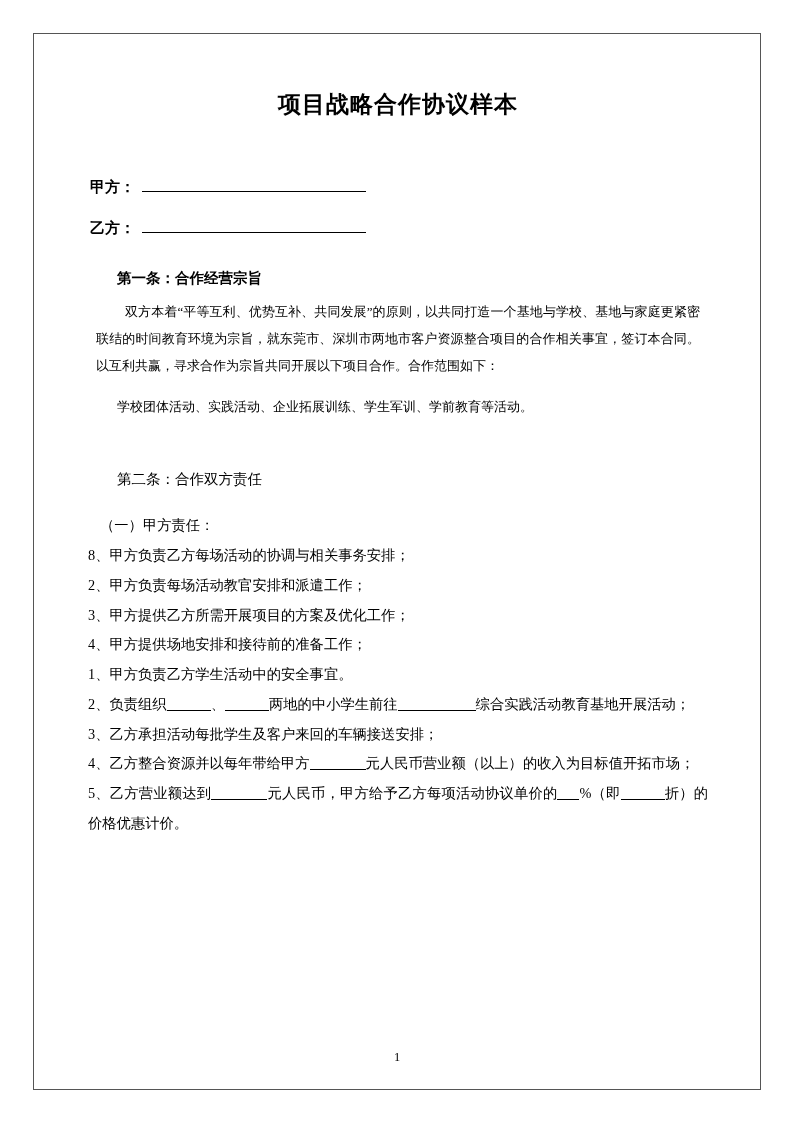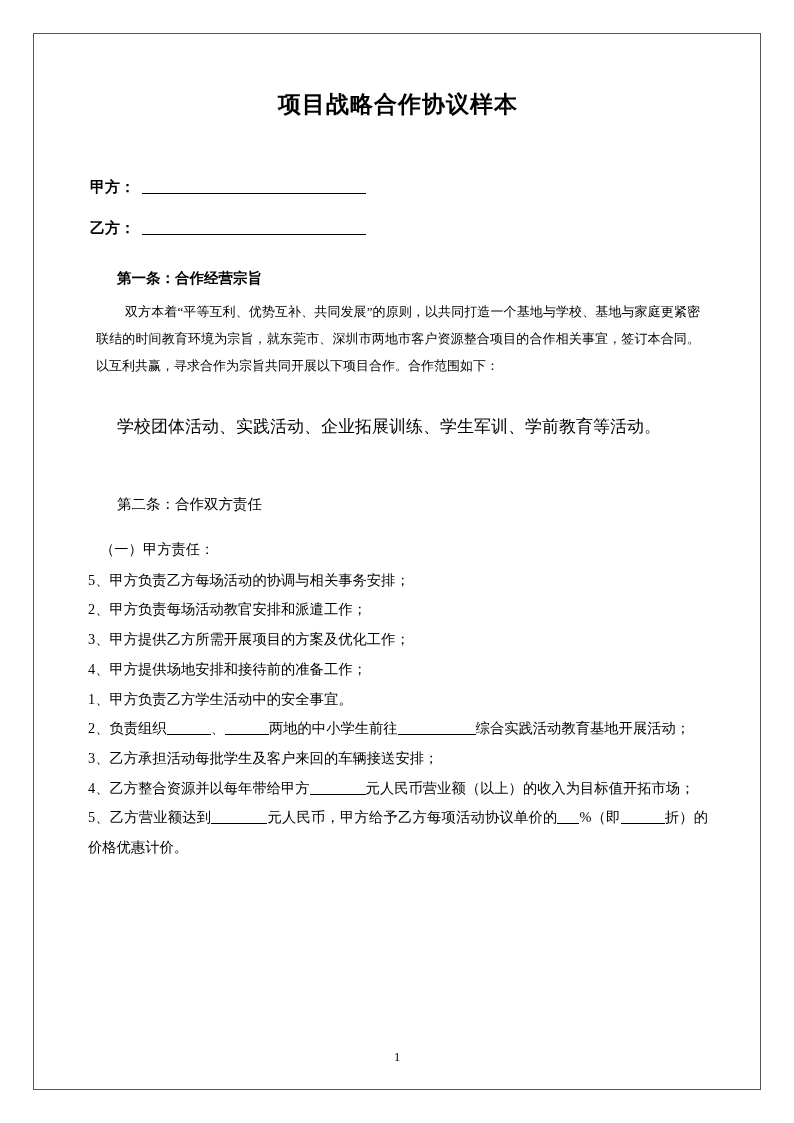"甲方：" .party-row { align-items: center -> flex-start }
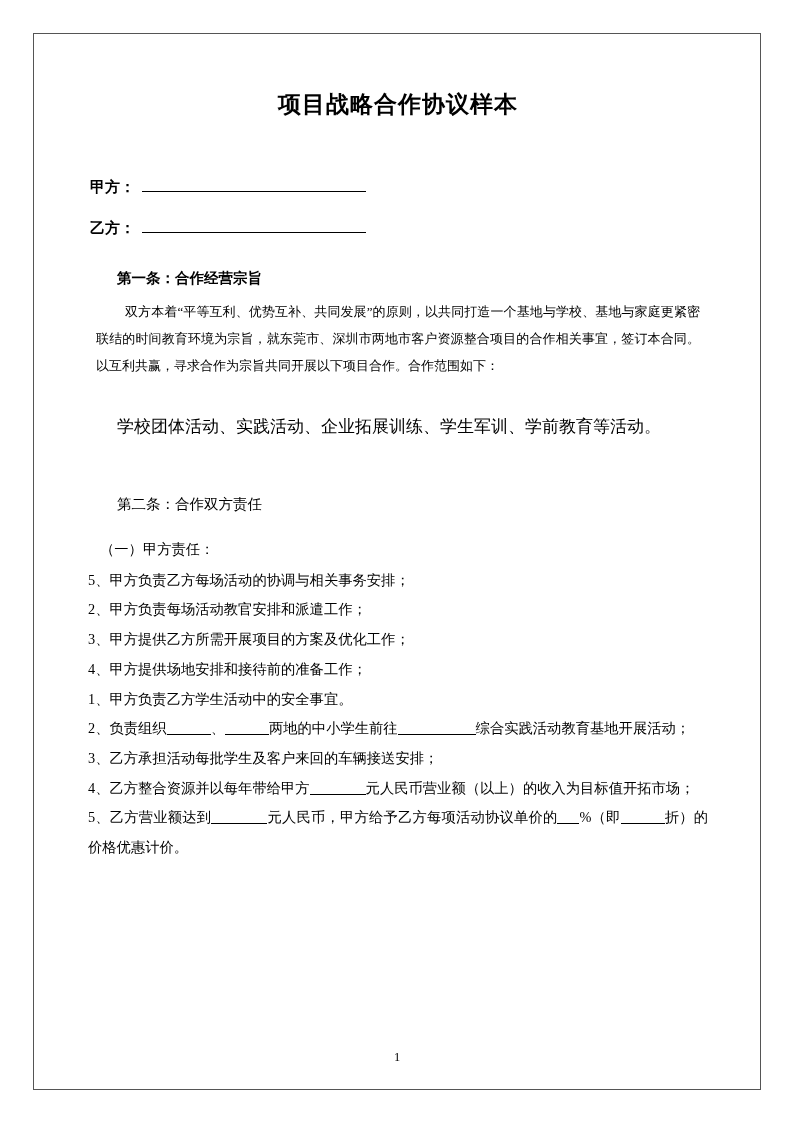"学校团体活动、实践活动、企业拓展训练、学生军训、学前教育等活动。" .scope-line { font-size: 17px -> 13px; margin-top: 30px -> 14px }
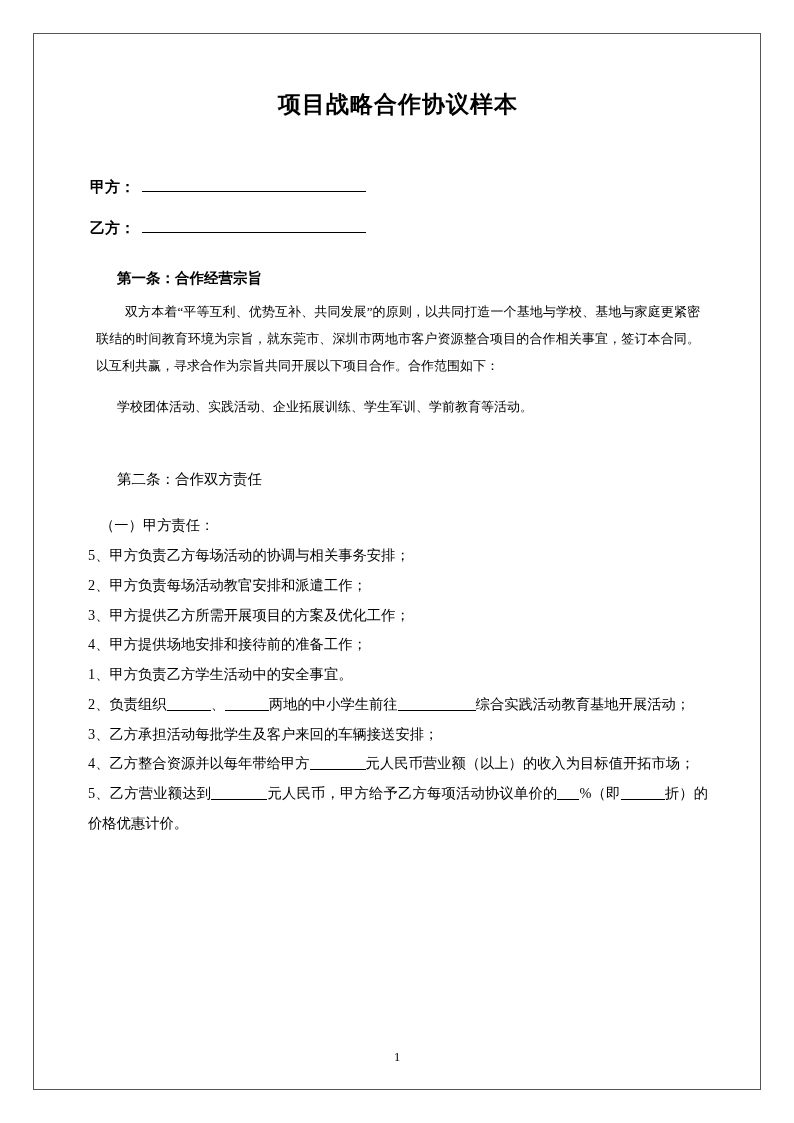"5、甲方负责乙方每场活动的协调与相关事务安排；" p.item { text: 5 -> 8 }
